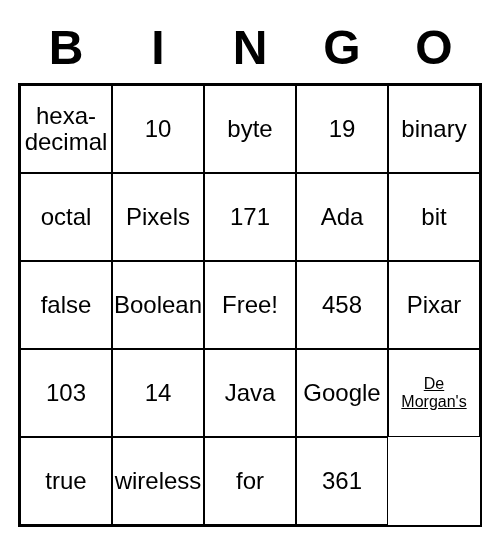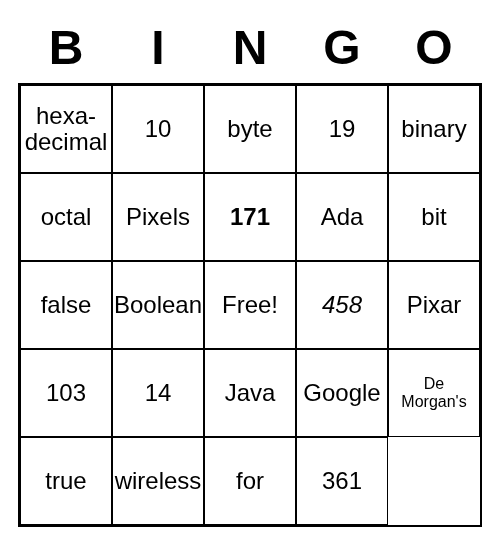"171" div.cell { font-weight: bold -> none }
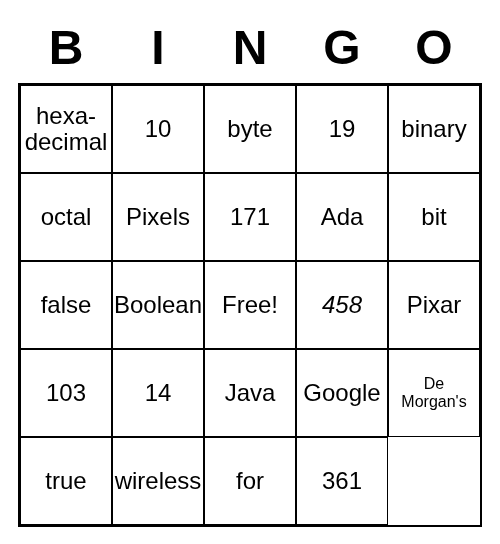"458" div.cell { font-style: italic -> none }
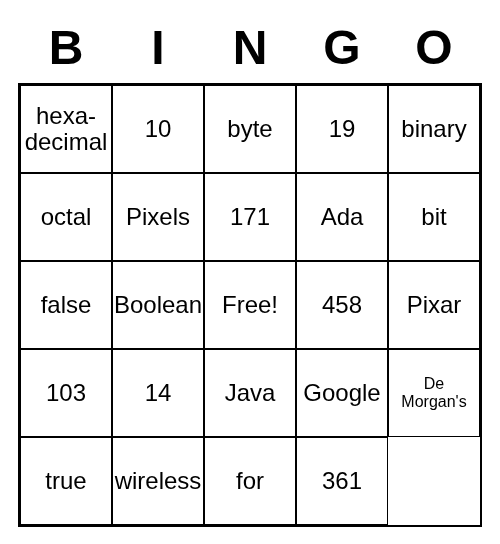"De" .cell.xsmall { text-decoration: none -> underline }
